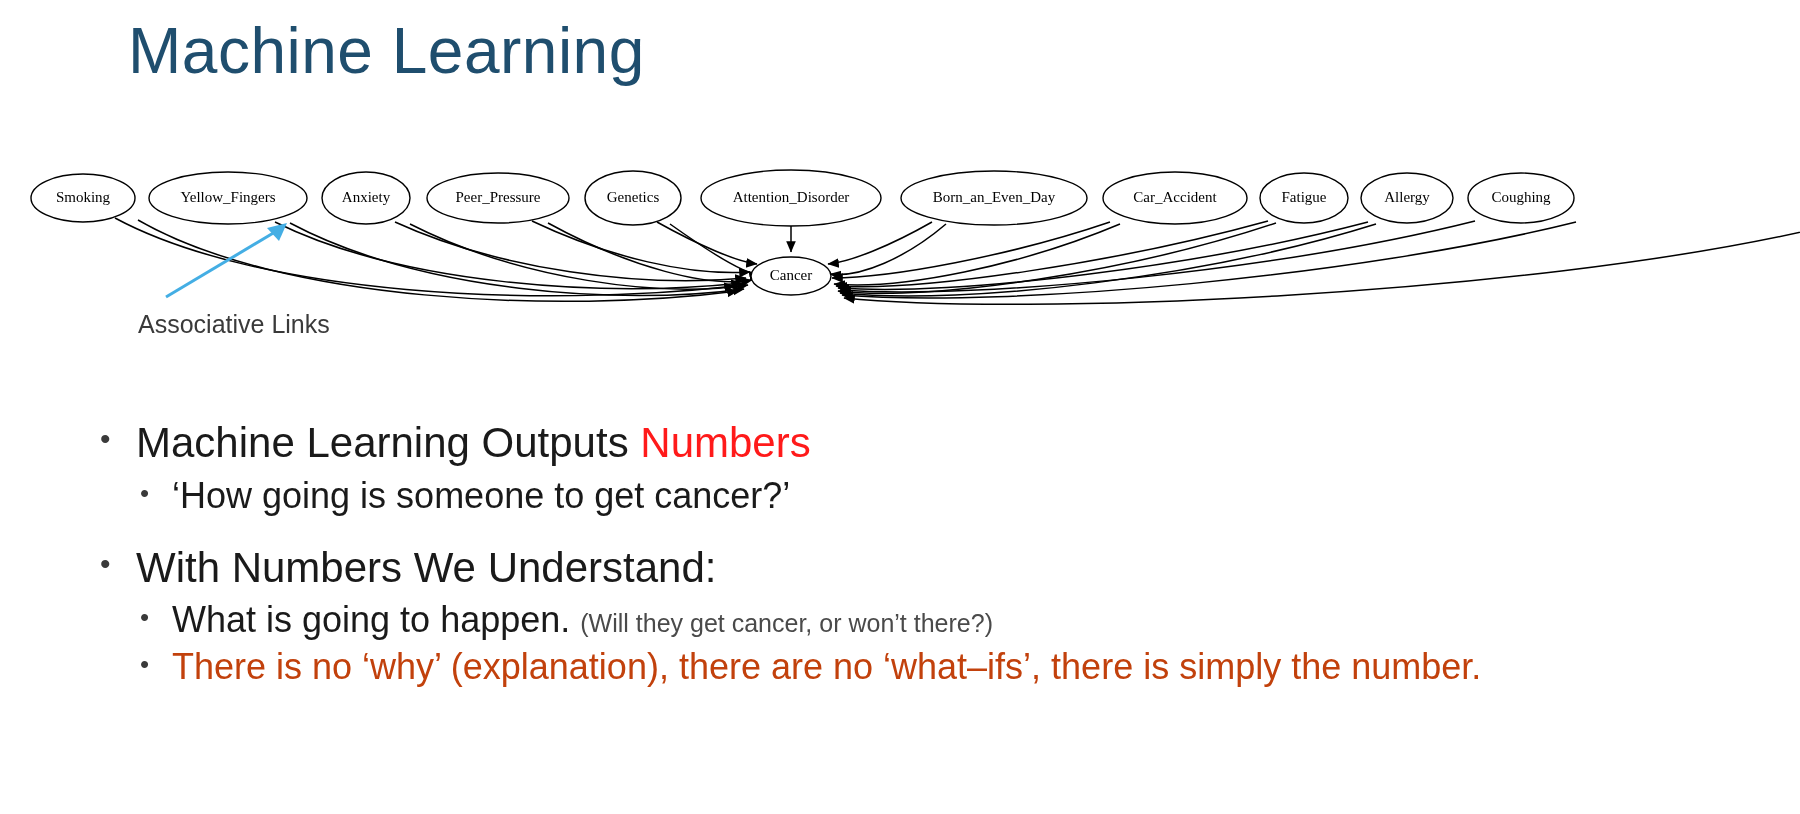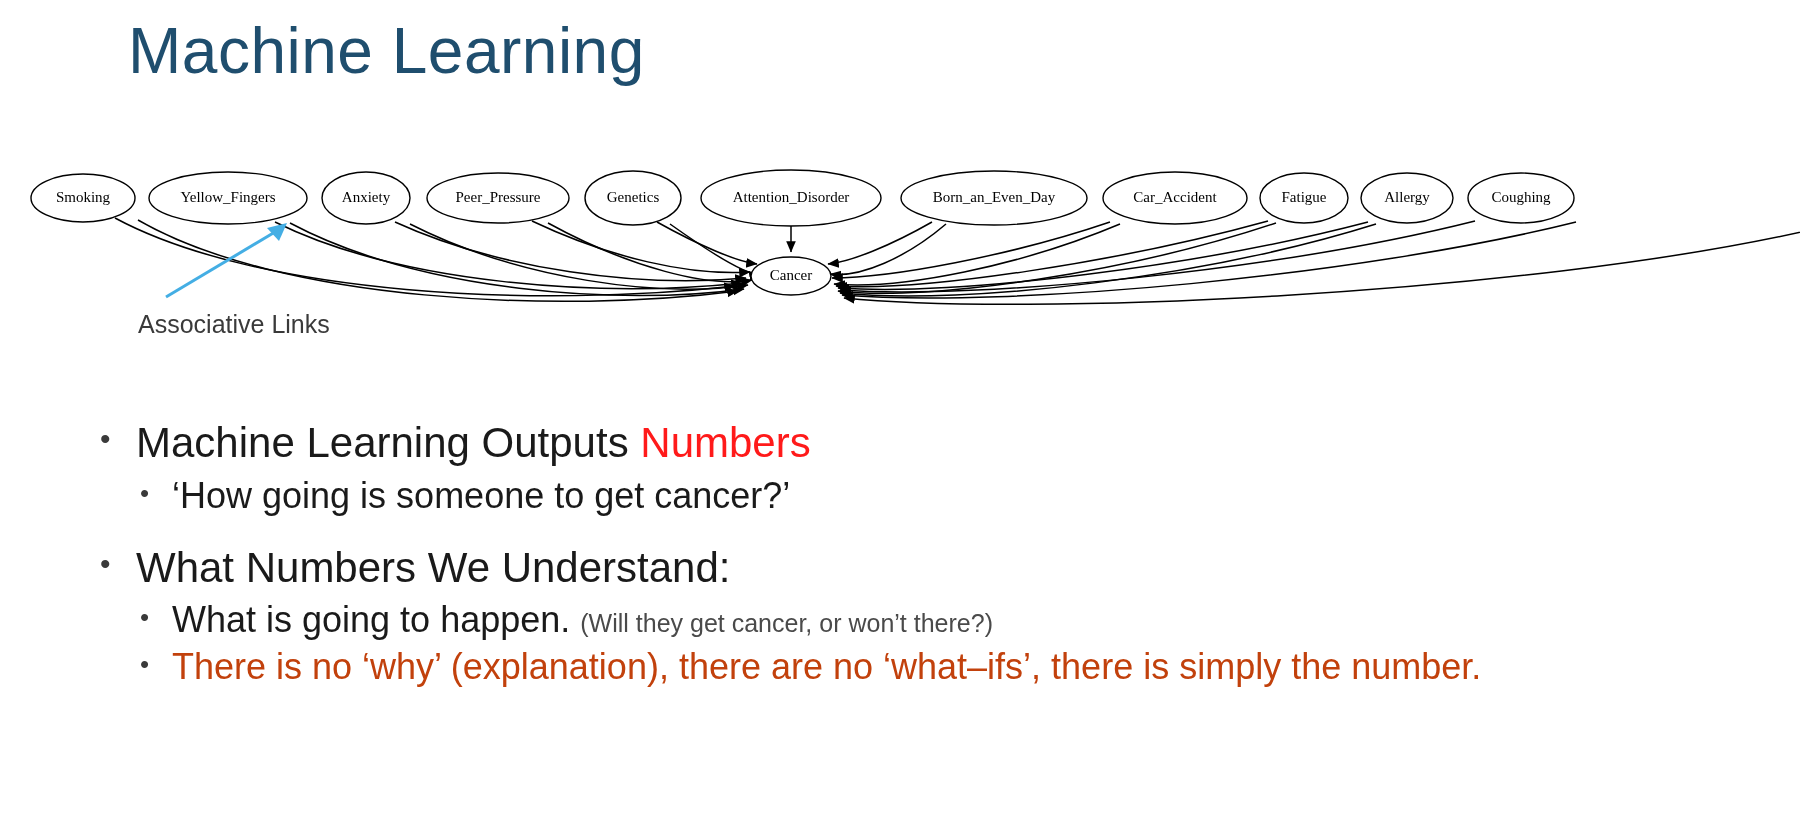"What Numbers We Understand:" span { text: What -> With }
